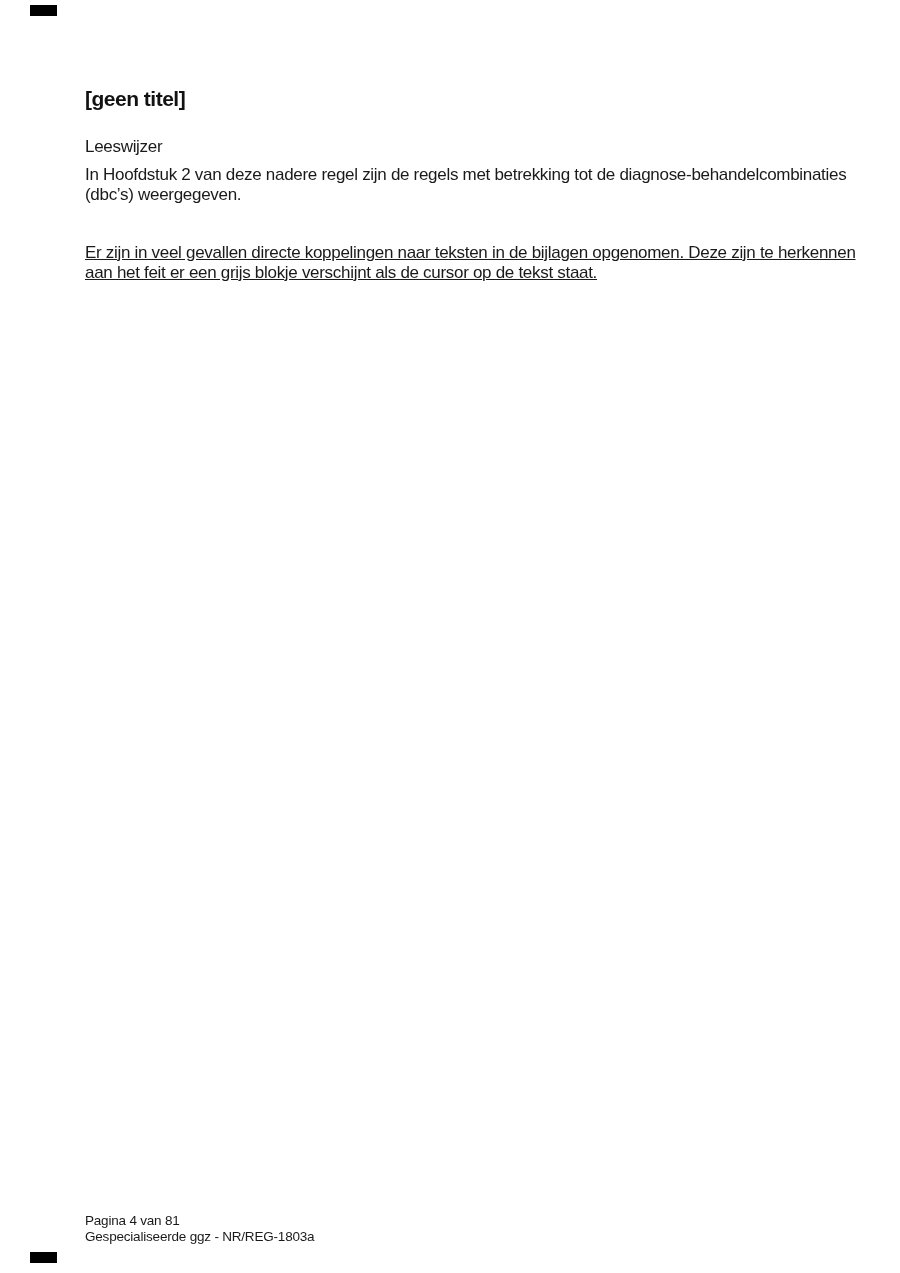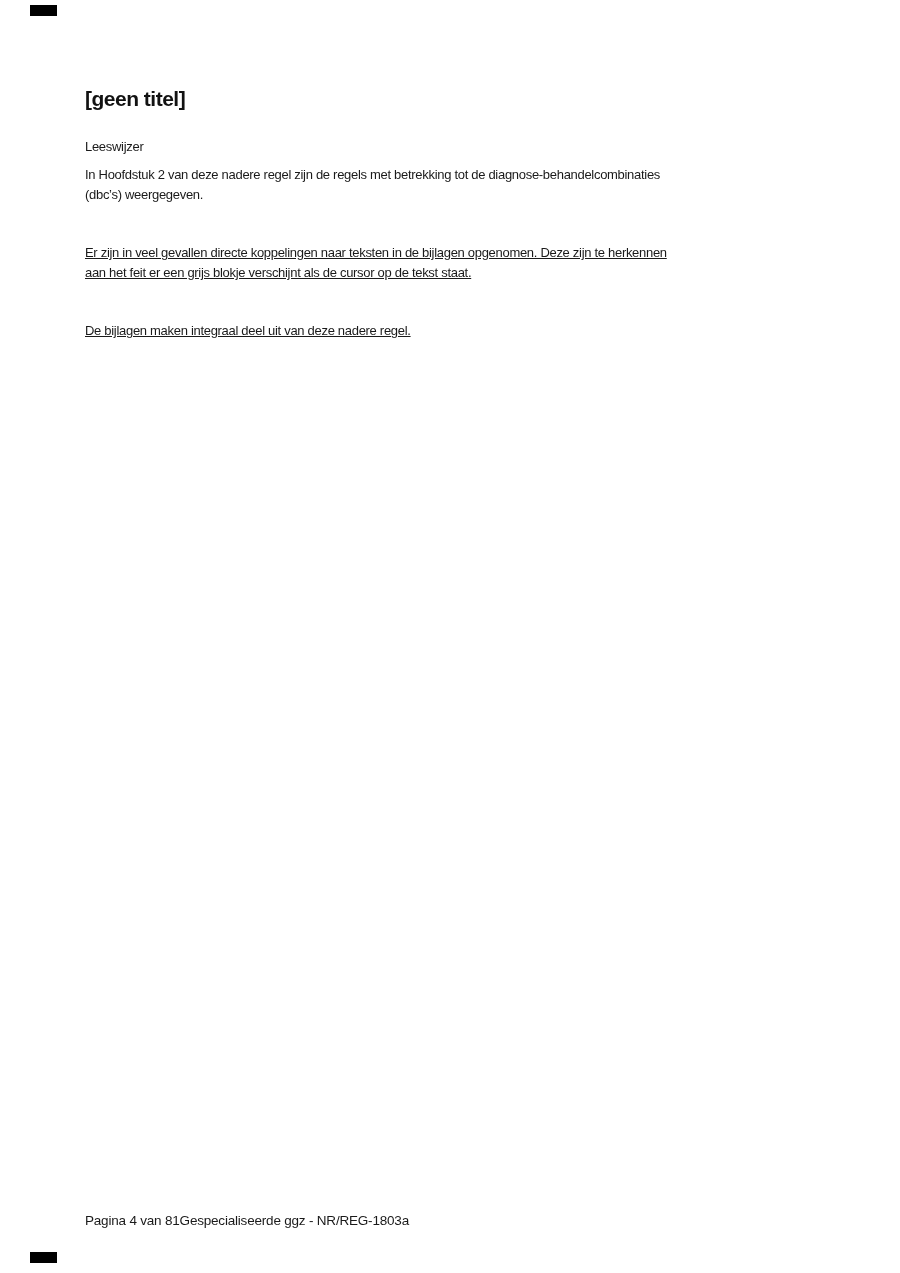"Leeswijzer" .para { font-size: 13px -> 17px }
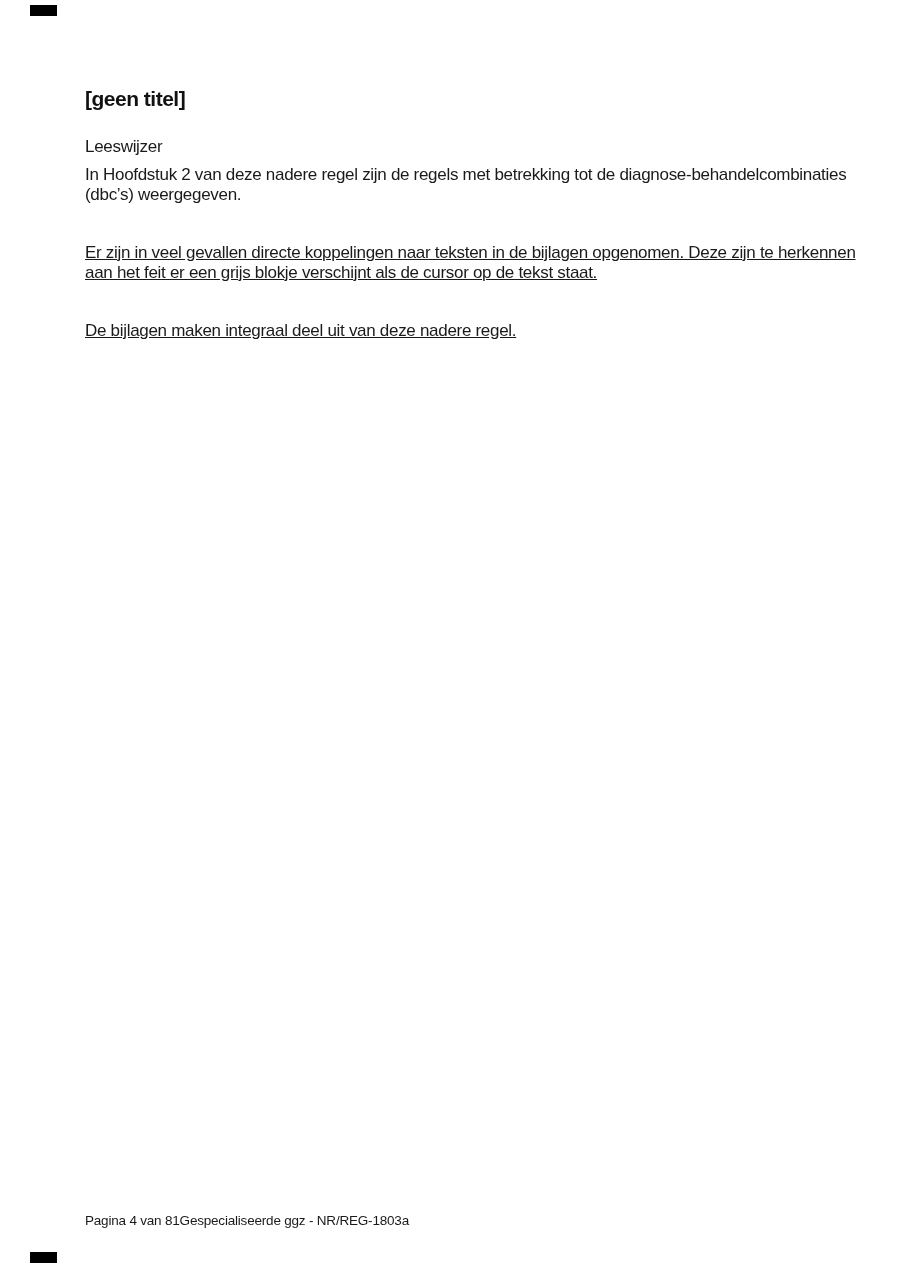"De bijlagen maken integraal deel" p.para { html: <p>De bijlagen maken integraal deel uit van deze nadere regel.</p> -> none }
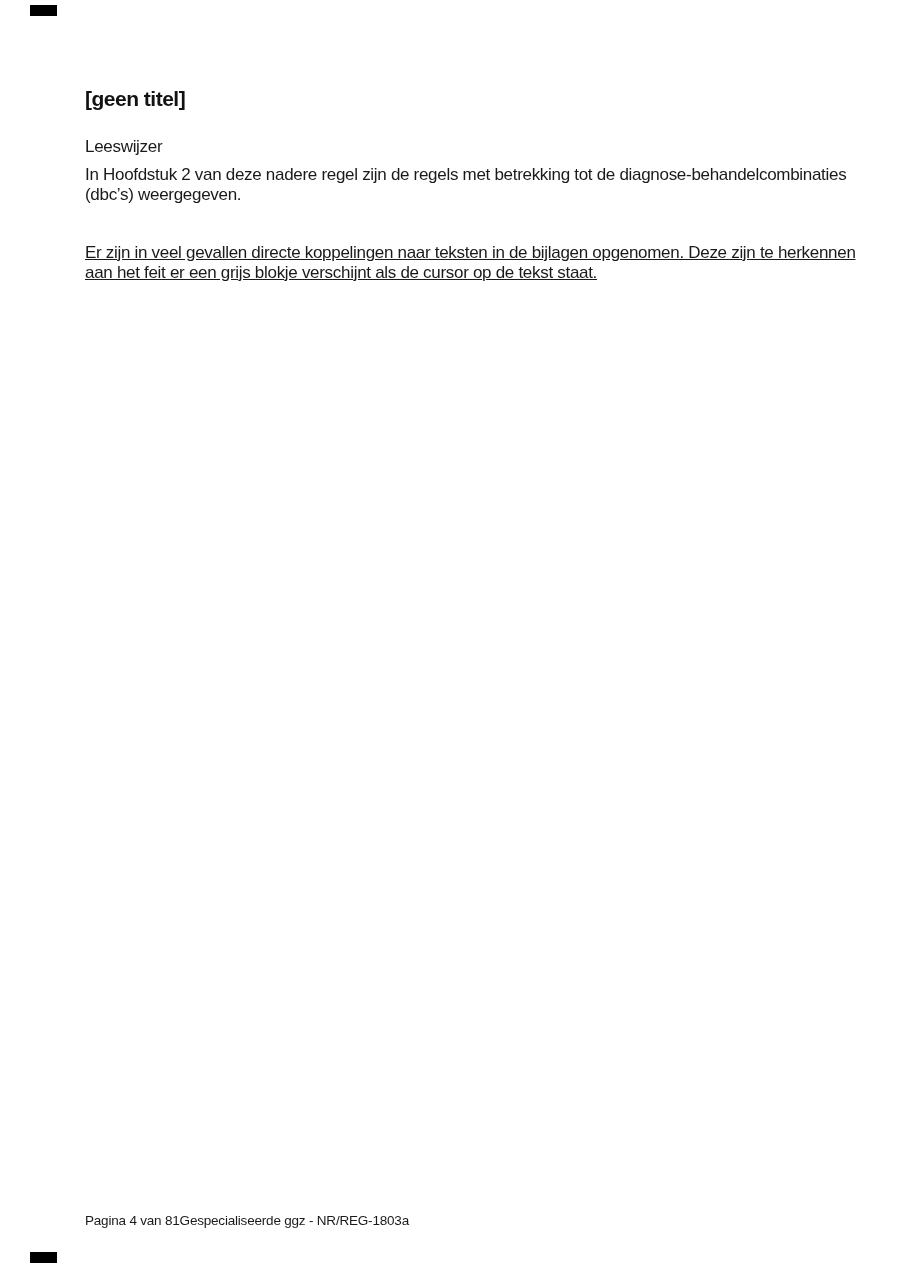"Pagina 4 van 81" .page-footer { flex-direction: none -> column }
